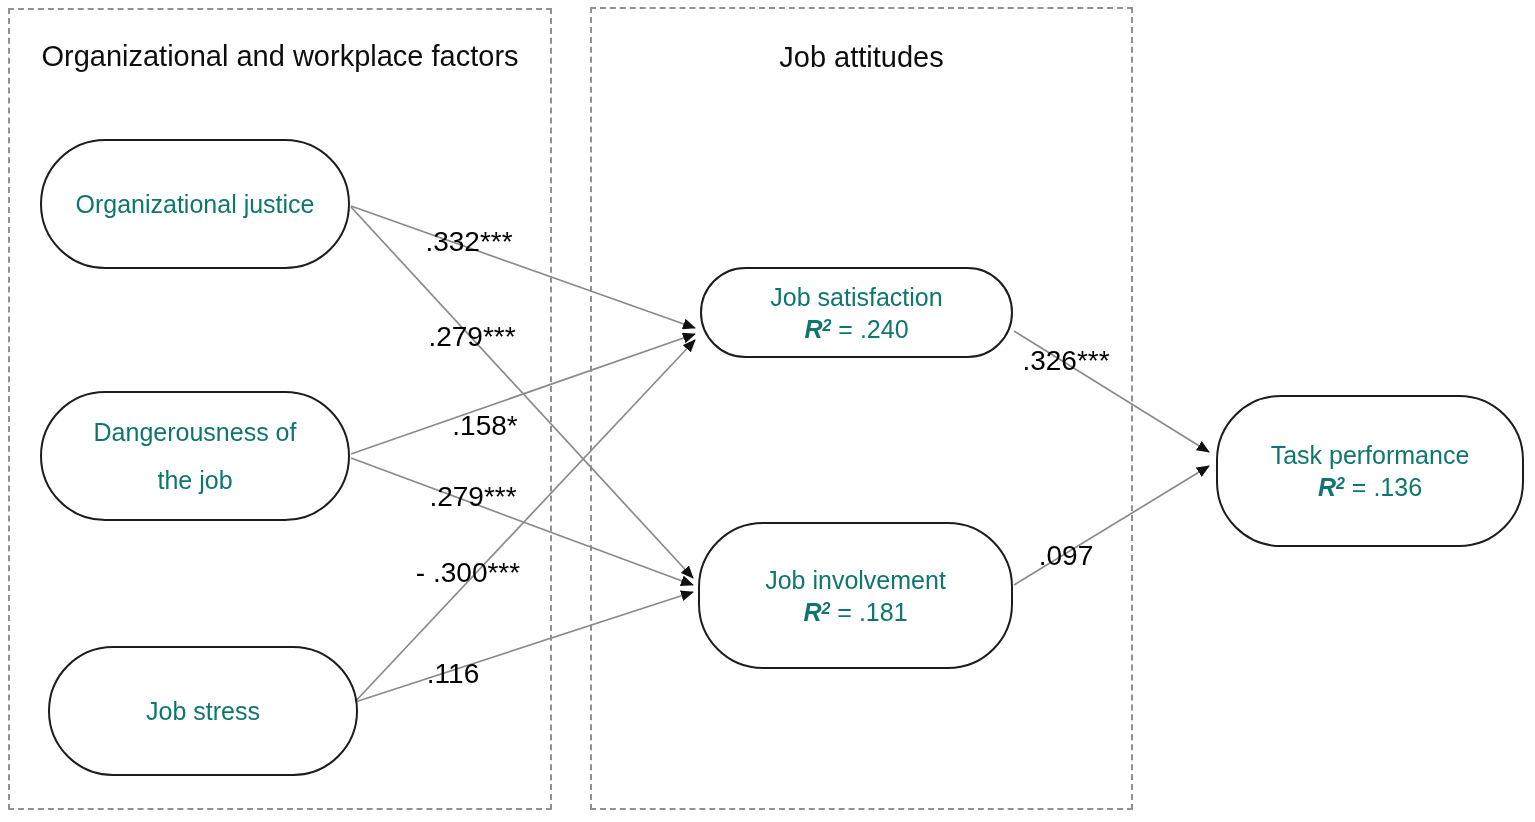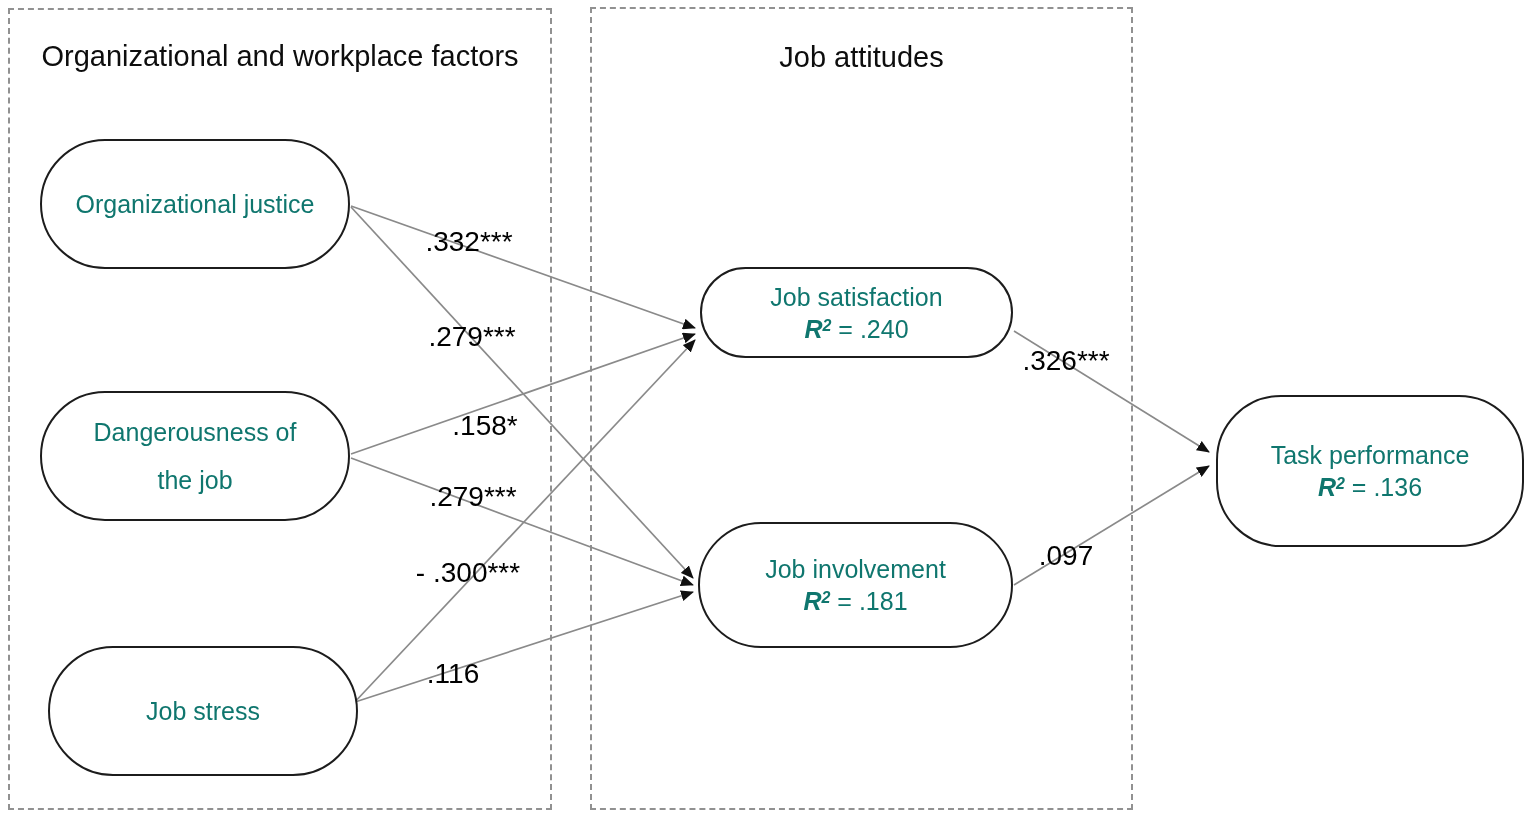"Job involvement" .node.job-involvement { height: 126px -> 147px }
